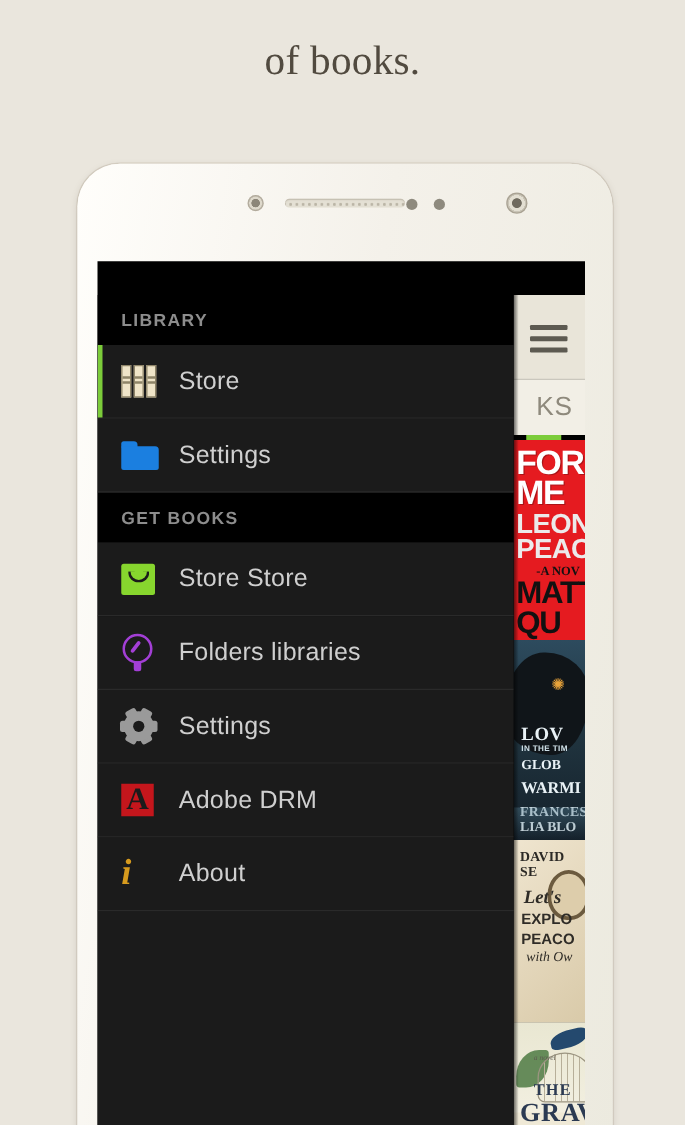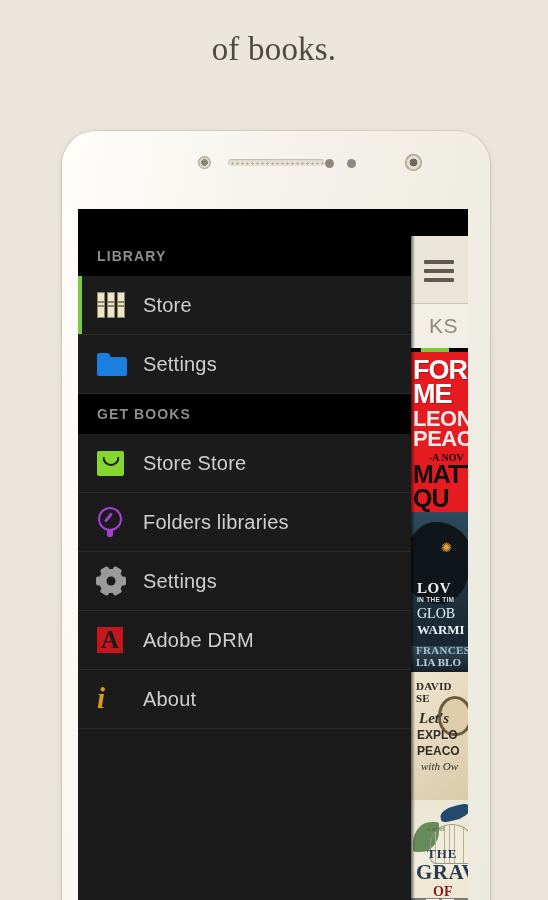"GLOB" .cov2 .t3 { font-size: 14px -> 11px; font-weight: normal -> bold }
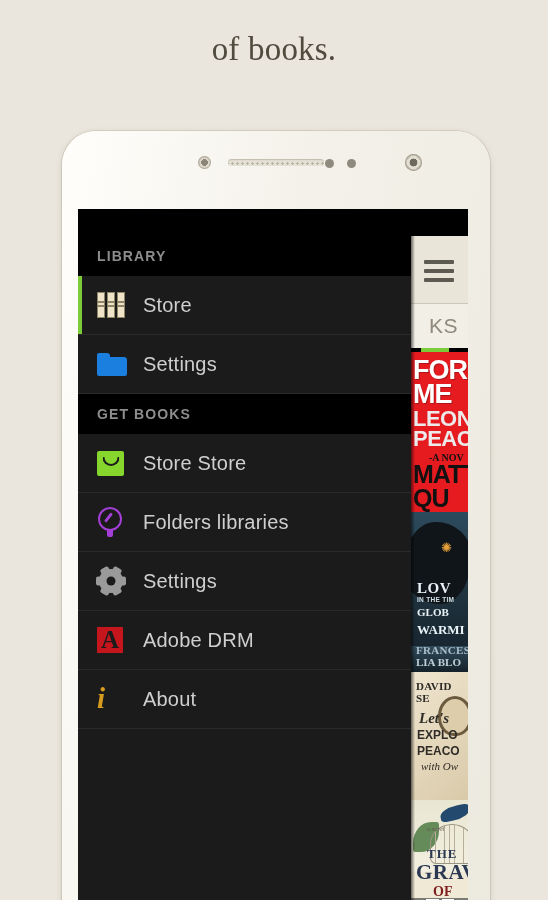"DAVID SE" .cov3 { height: 128px -> 146px }
